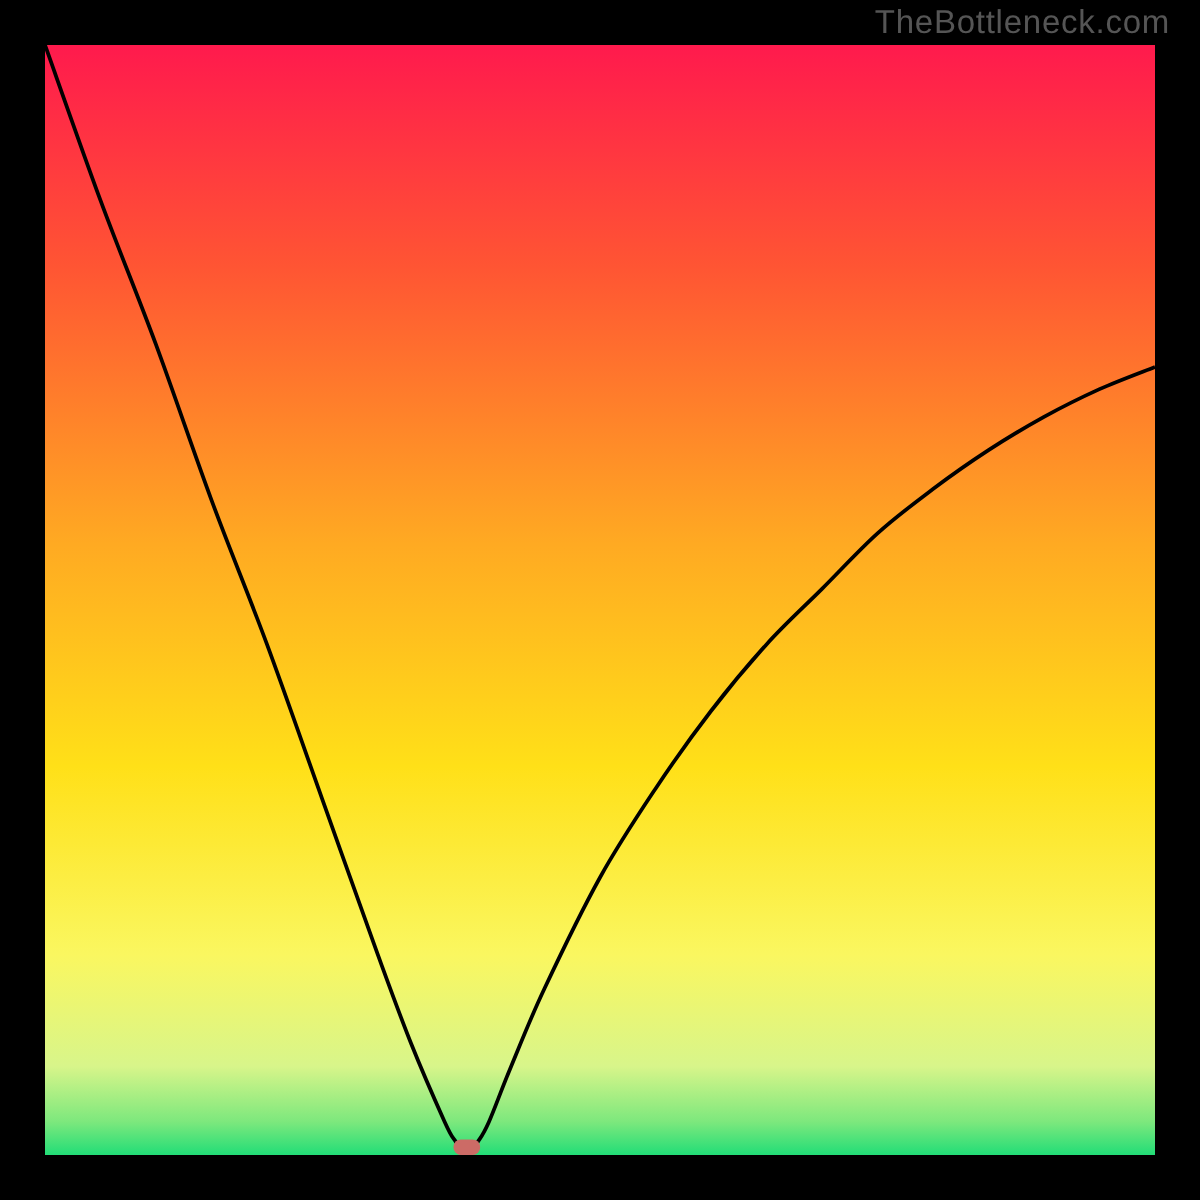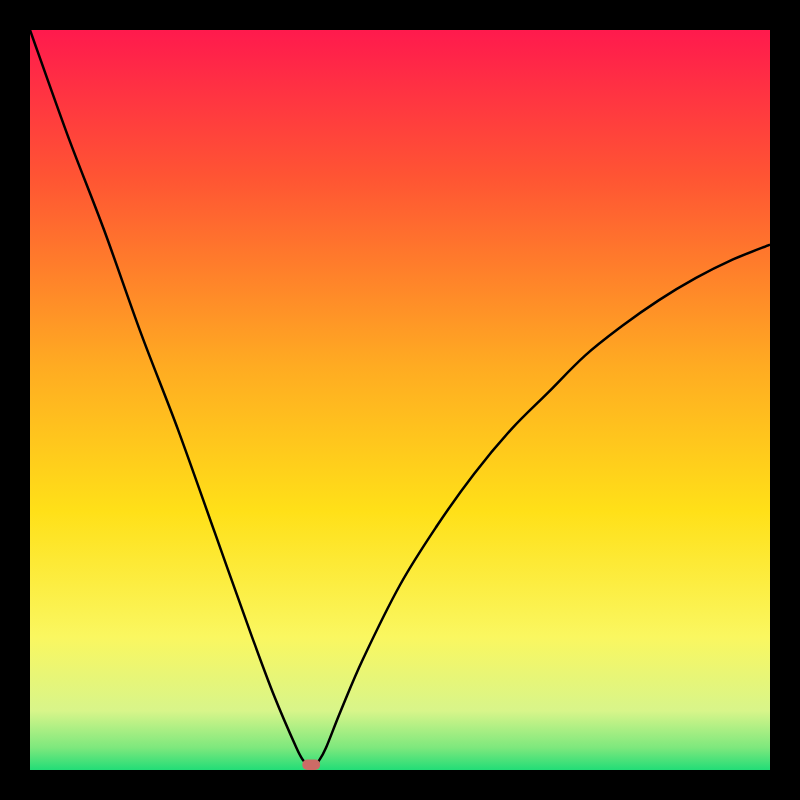"TheBottleneck.com" div.watermark { html: none -> <div>TheBottleneck.com</div> }
